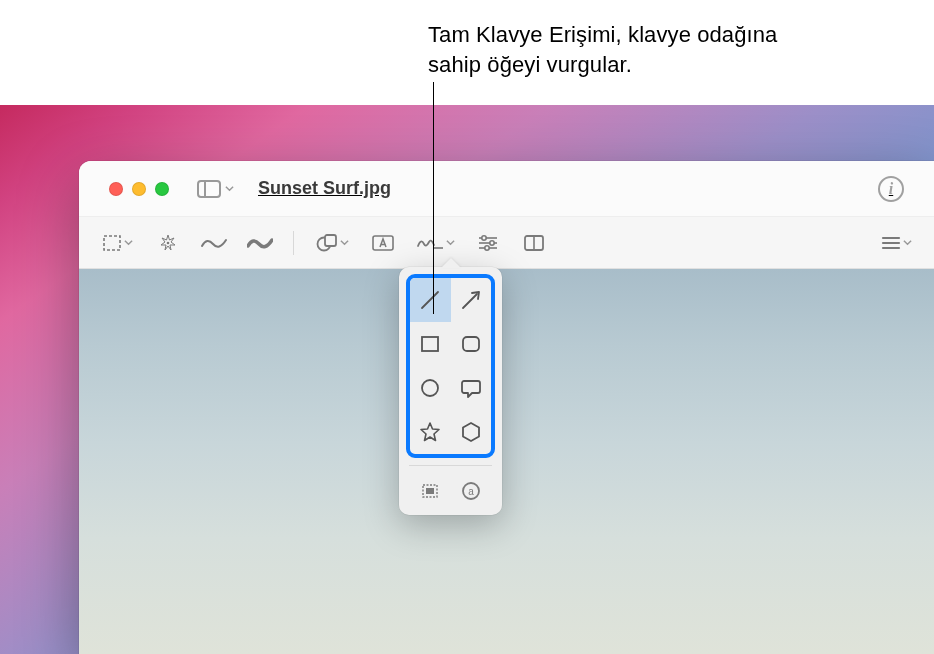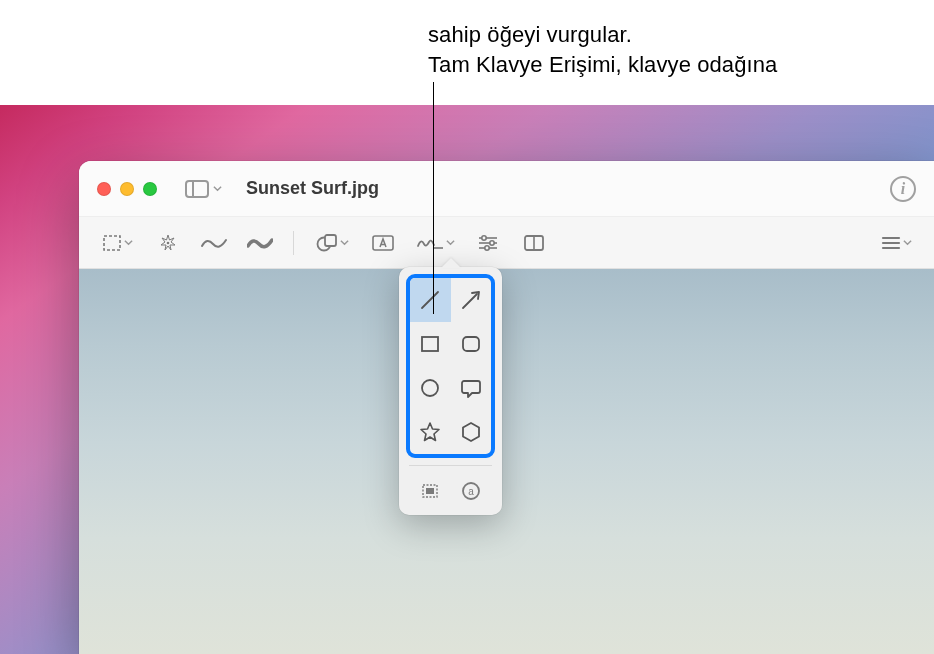"sahip öğeyi vurgular." div { order: before "Tam Klavye Erişimi, klavye odağına" -> after "Tam Klavye Erişimi, klavye odağına" }
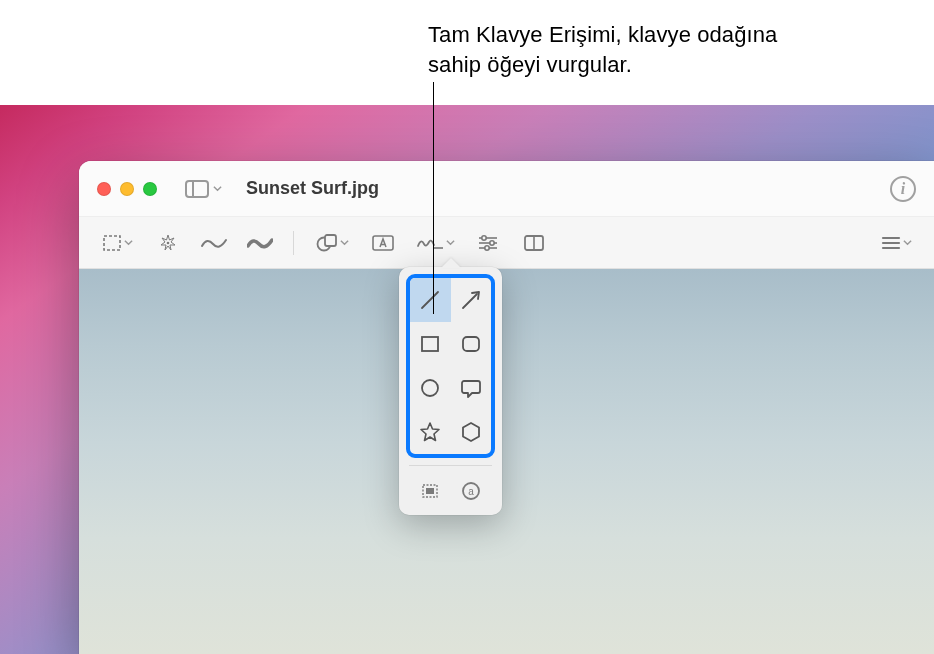"Sunset Surf.jpg" .titlebar { padding: 0 18px -> 0 30px; text-decoration: none -> underline }
